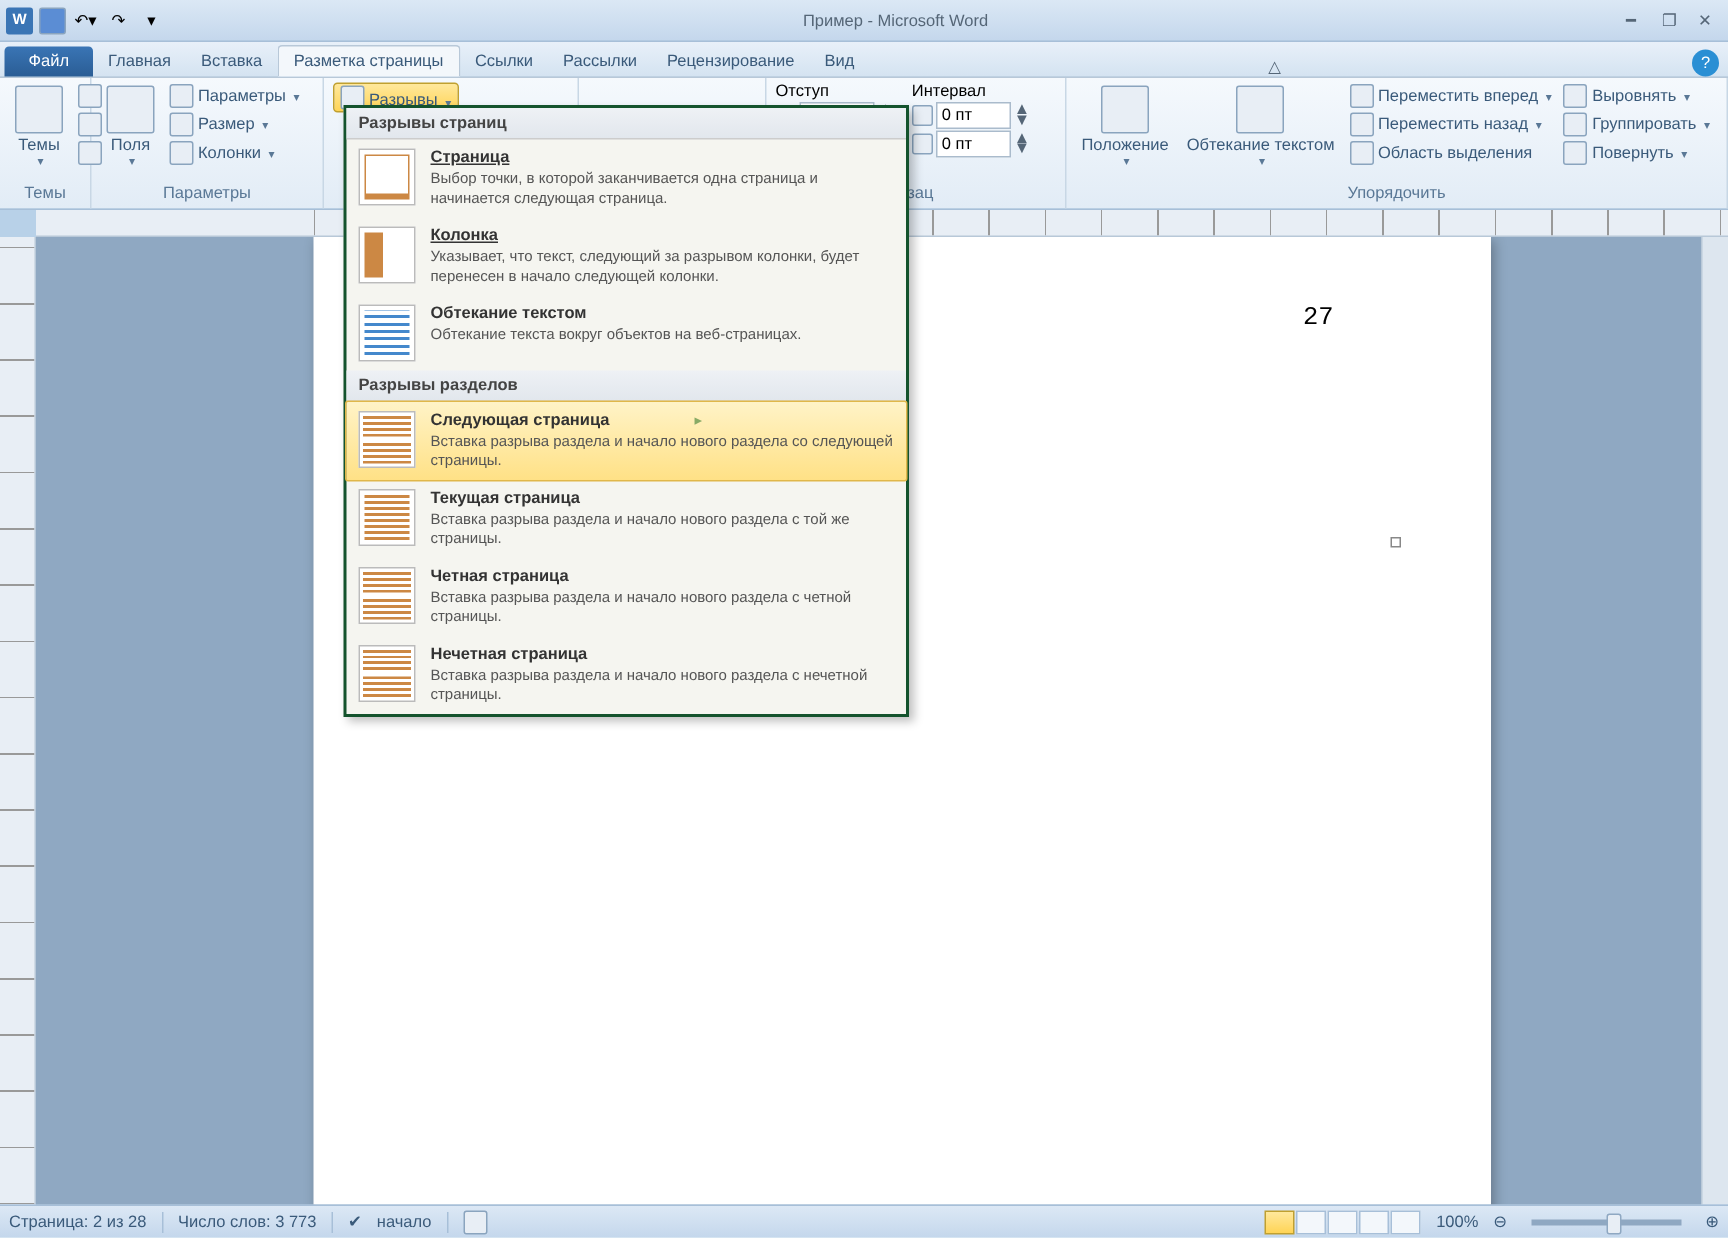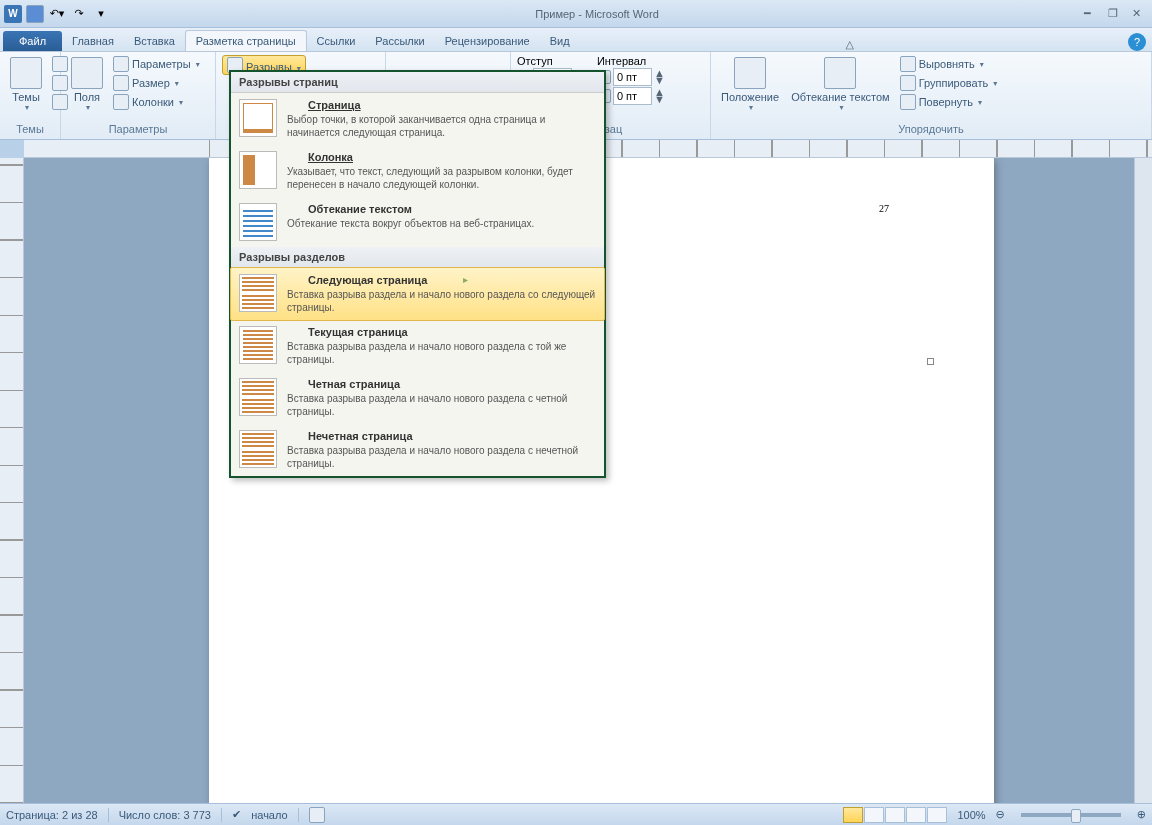"Переместить вперед" div.hstack { html: none -> <div> <span> <span></span> <span>Переместить вперед</span> </span> <span> <span></span> <span>Переместить назад</span> </span> <span> <span></span> <span>Область выделения</span> </span> </div> }
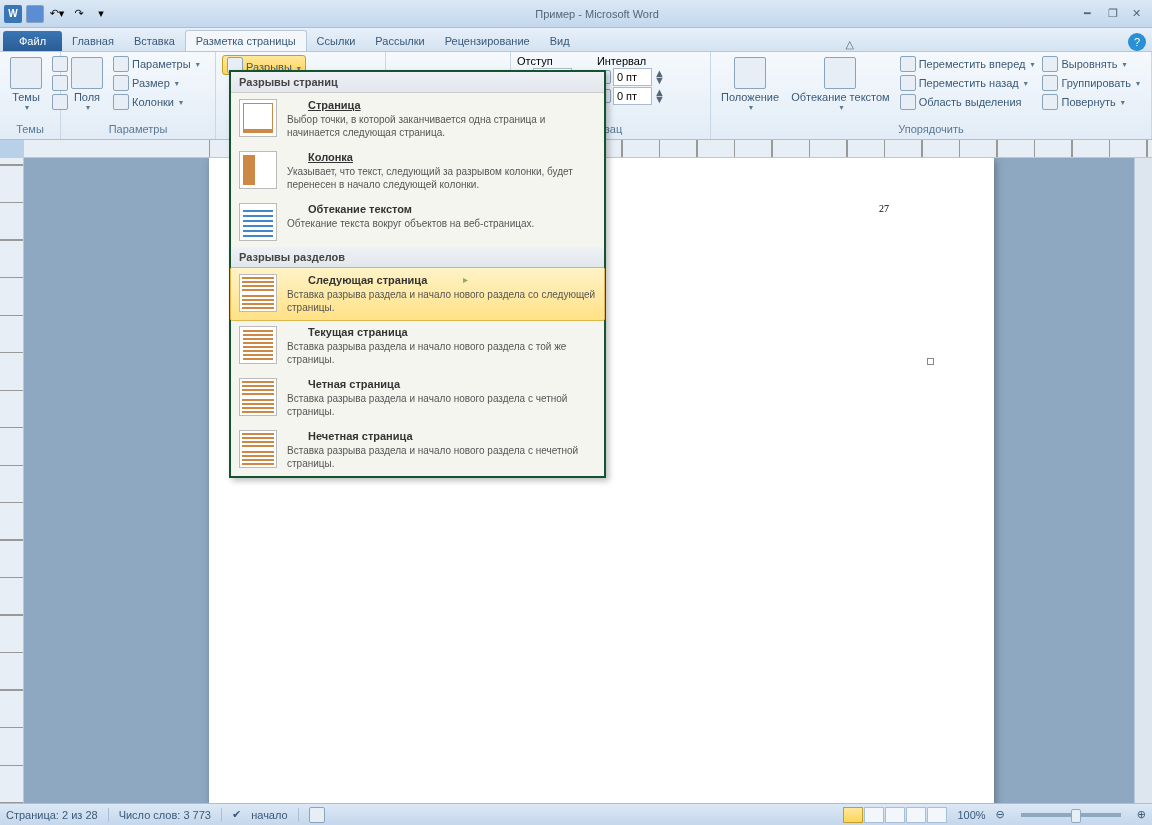"0 пт" .spinner input { width: 39px -> 50px }
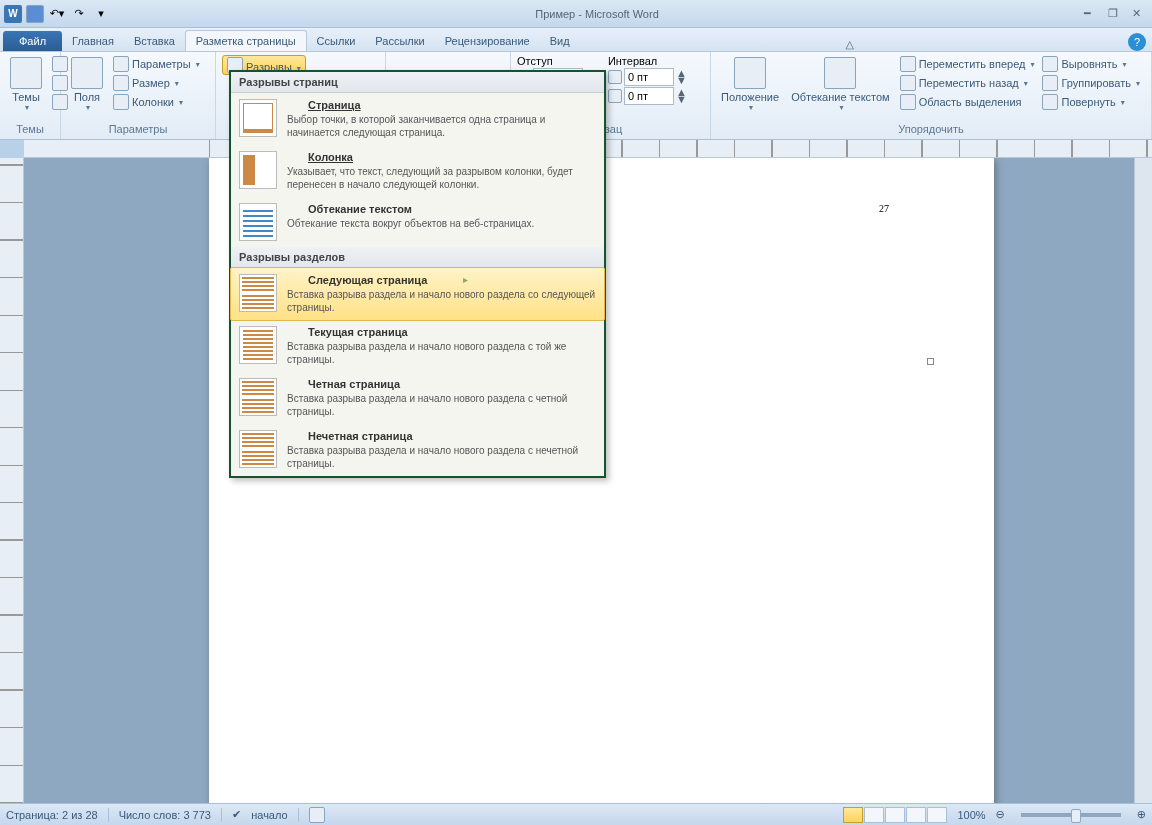"Страница" .dd-item .txt b { margin-left: 21px -> none }
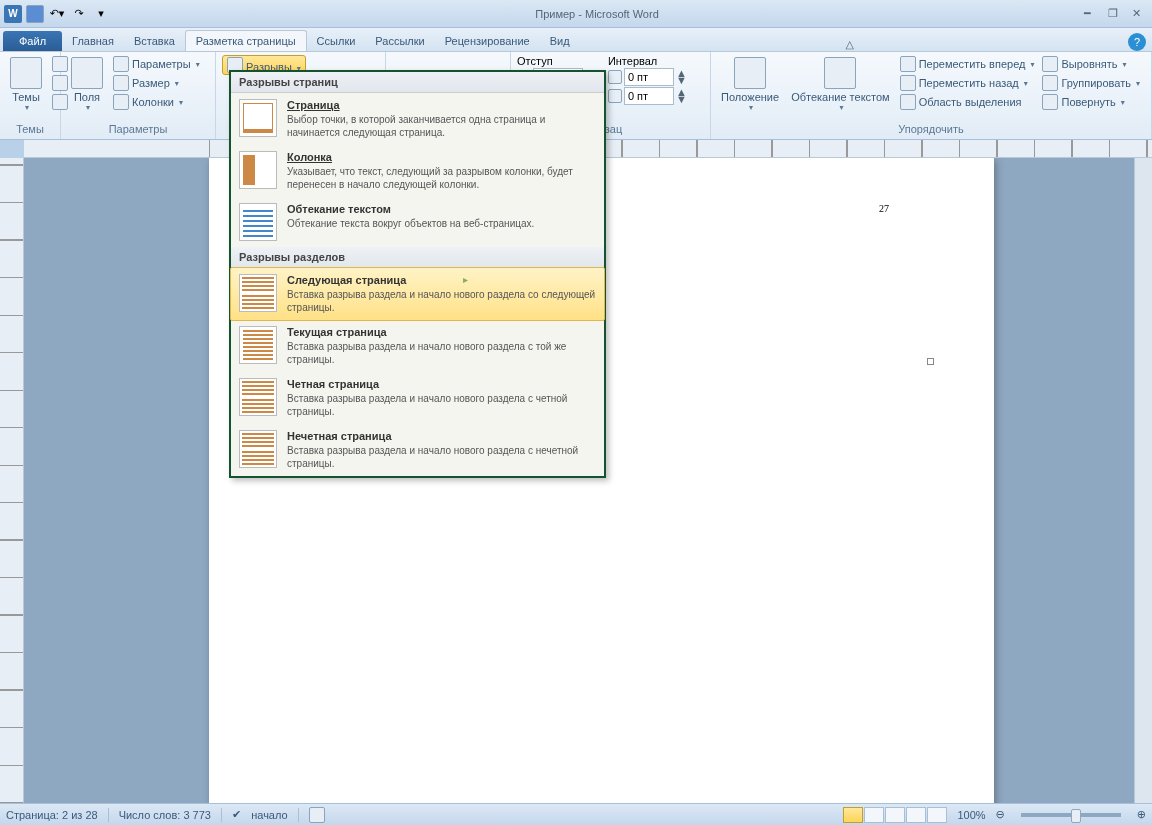"27" .pagenum { font-family: Liberation Serif, serif -> Liberation Mono, monospace; font-size: 10px -> 17px }
